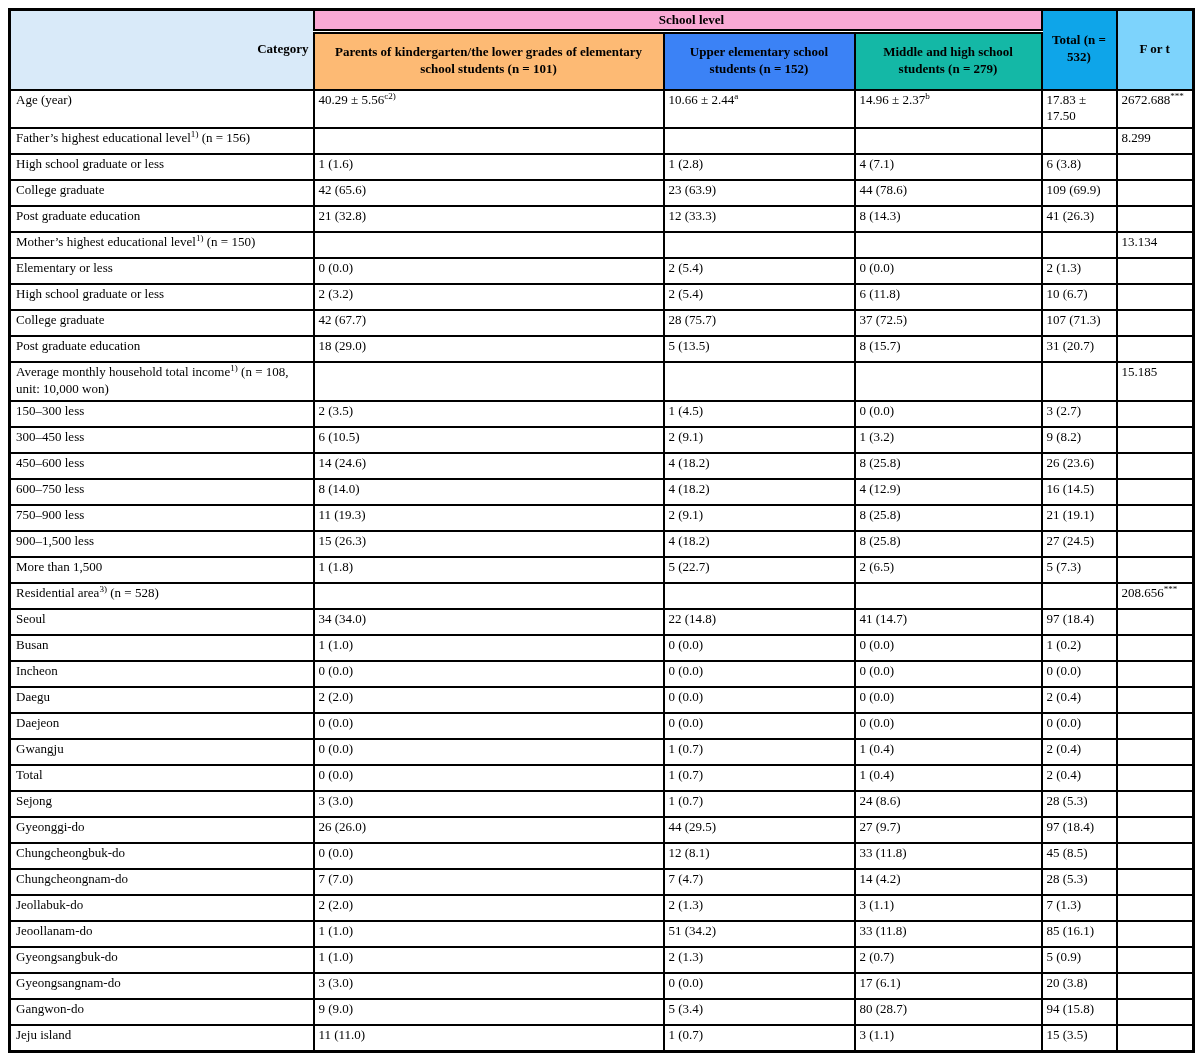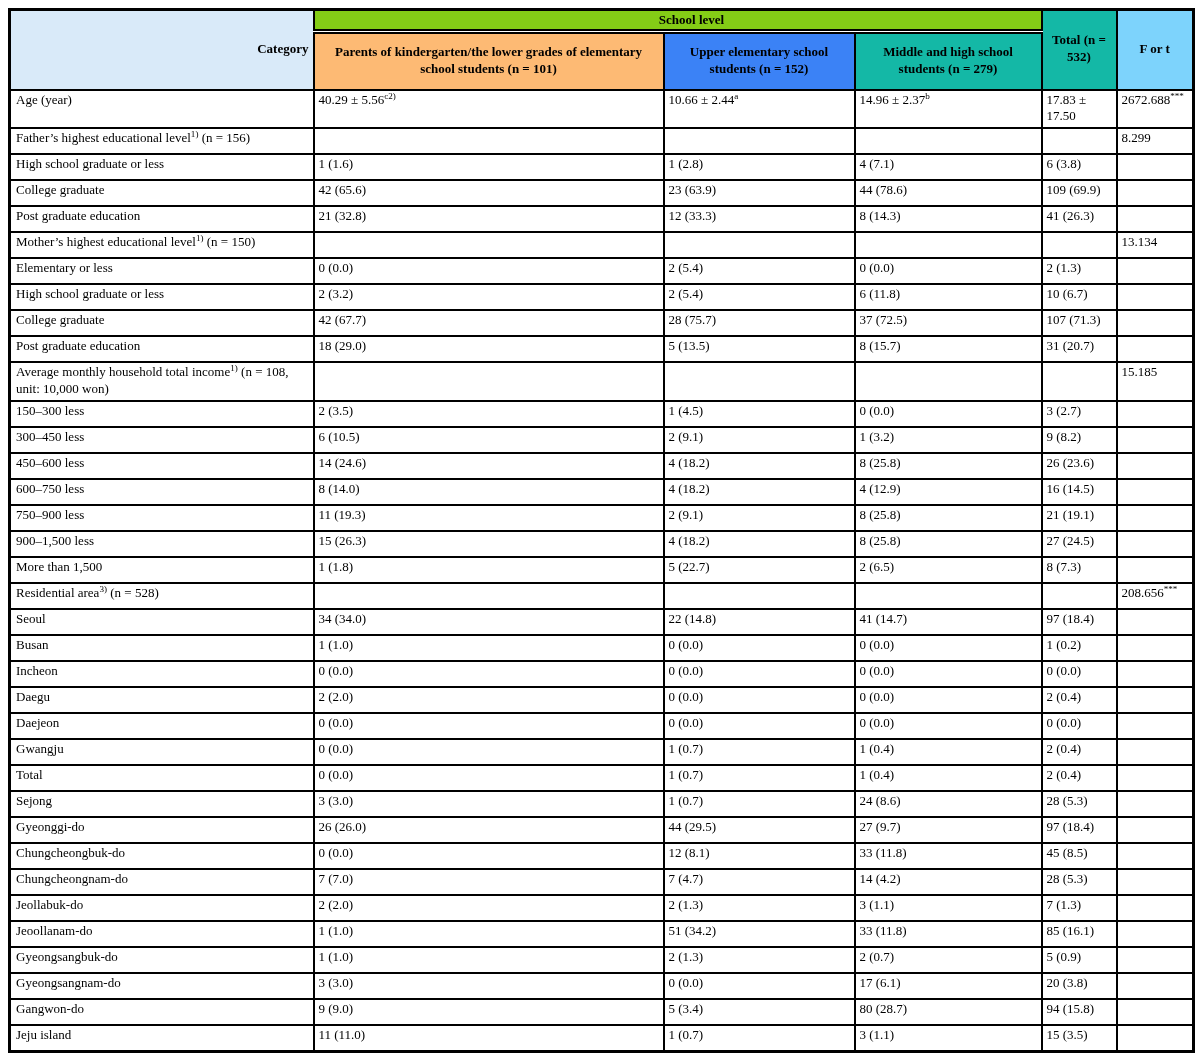"School level" th.hdr-school-level { background: #84cc16 -> #f9a8d4 }
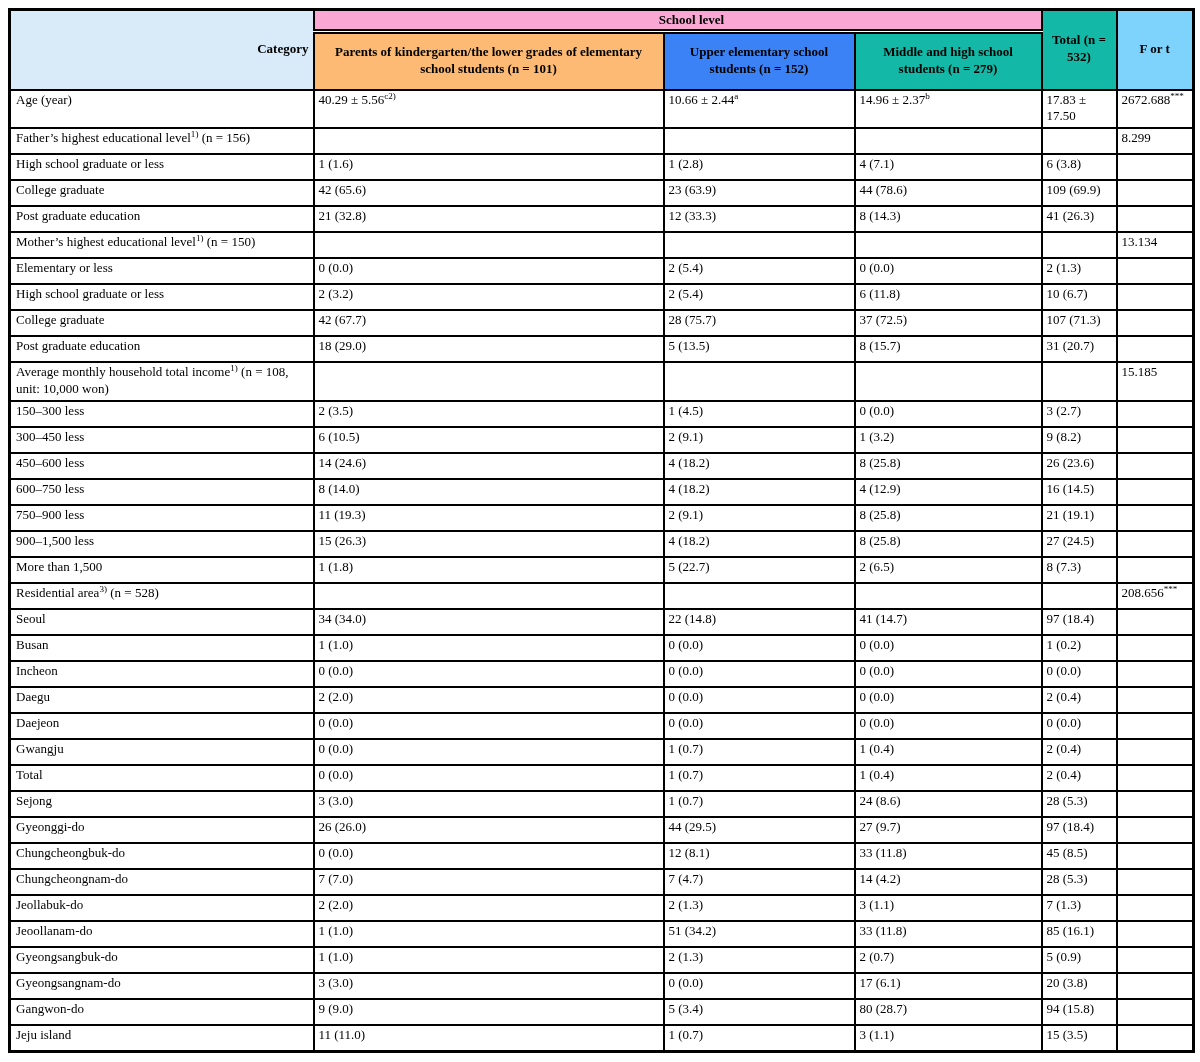"Total (n = 532)" th { background: #14b8a6 -> #0ea5e9 }
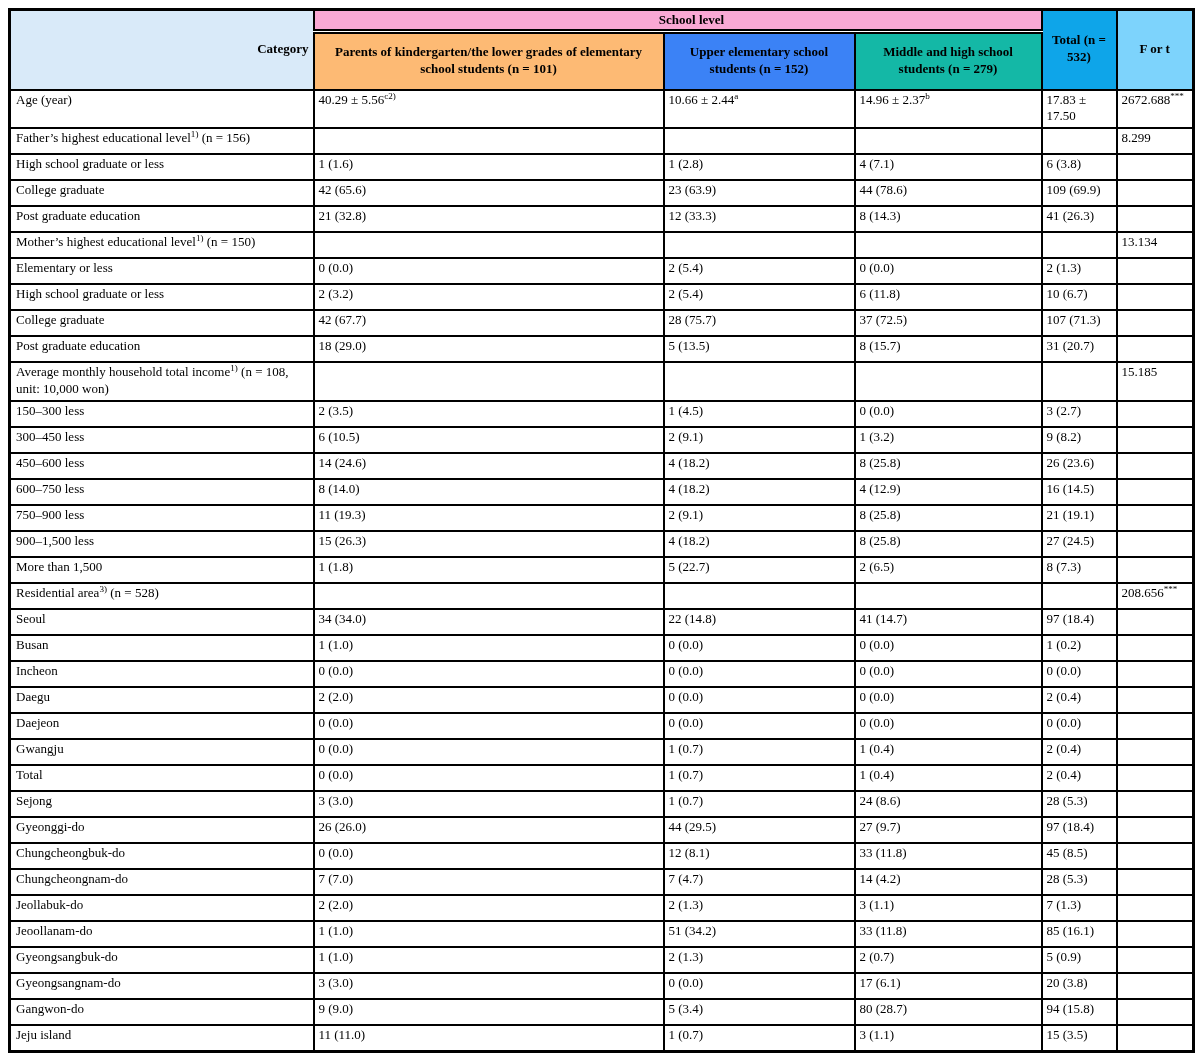"8 (7.3)" td { text: 8 -> 5 }
